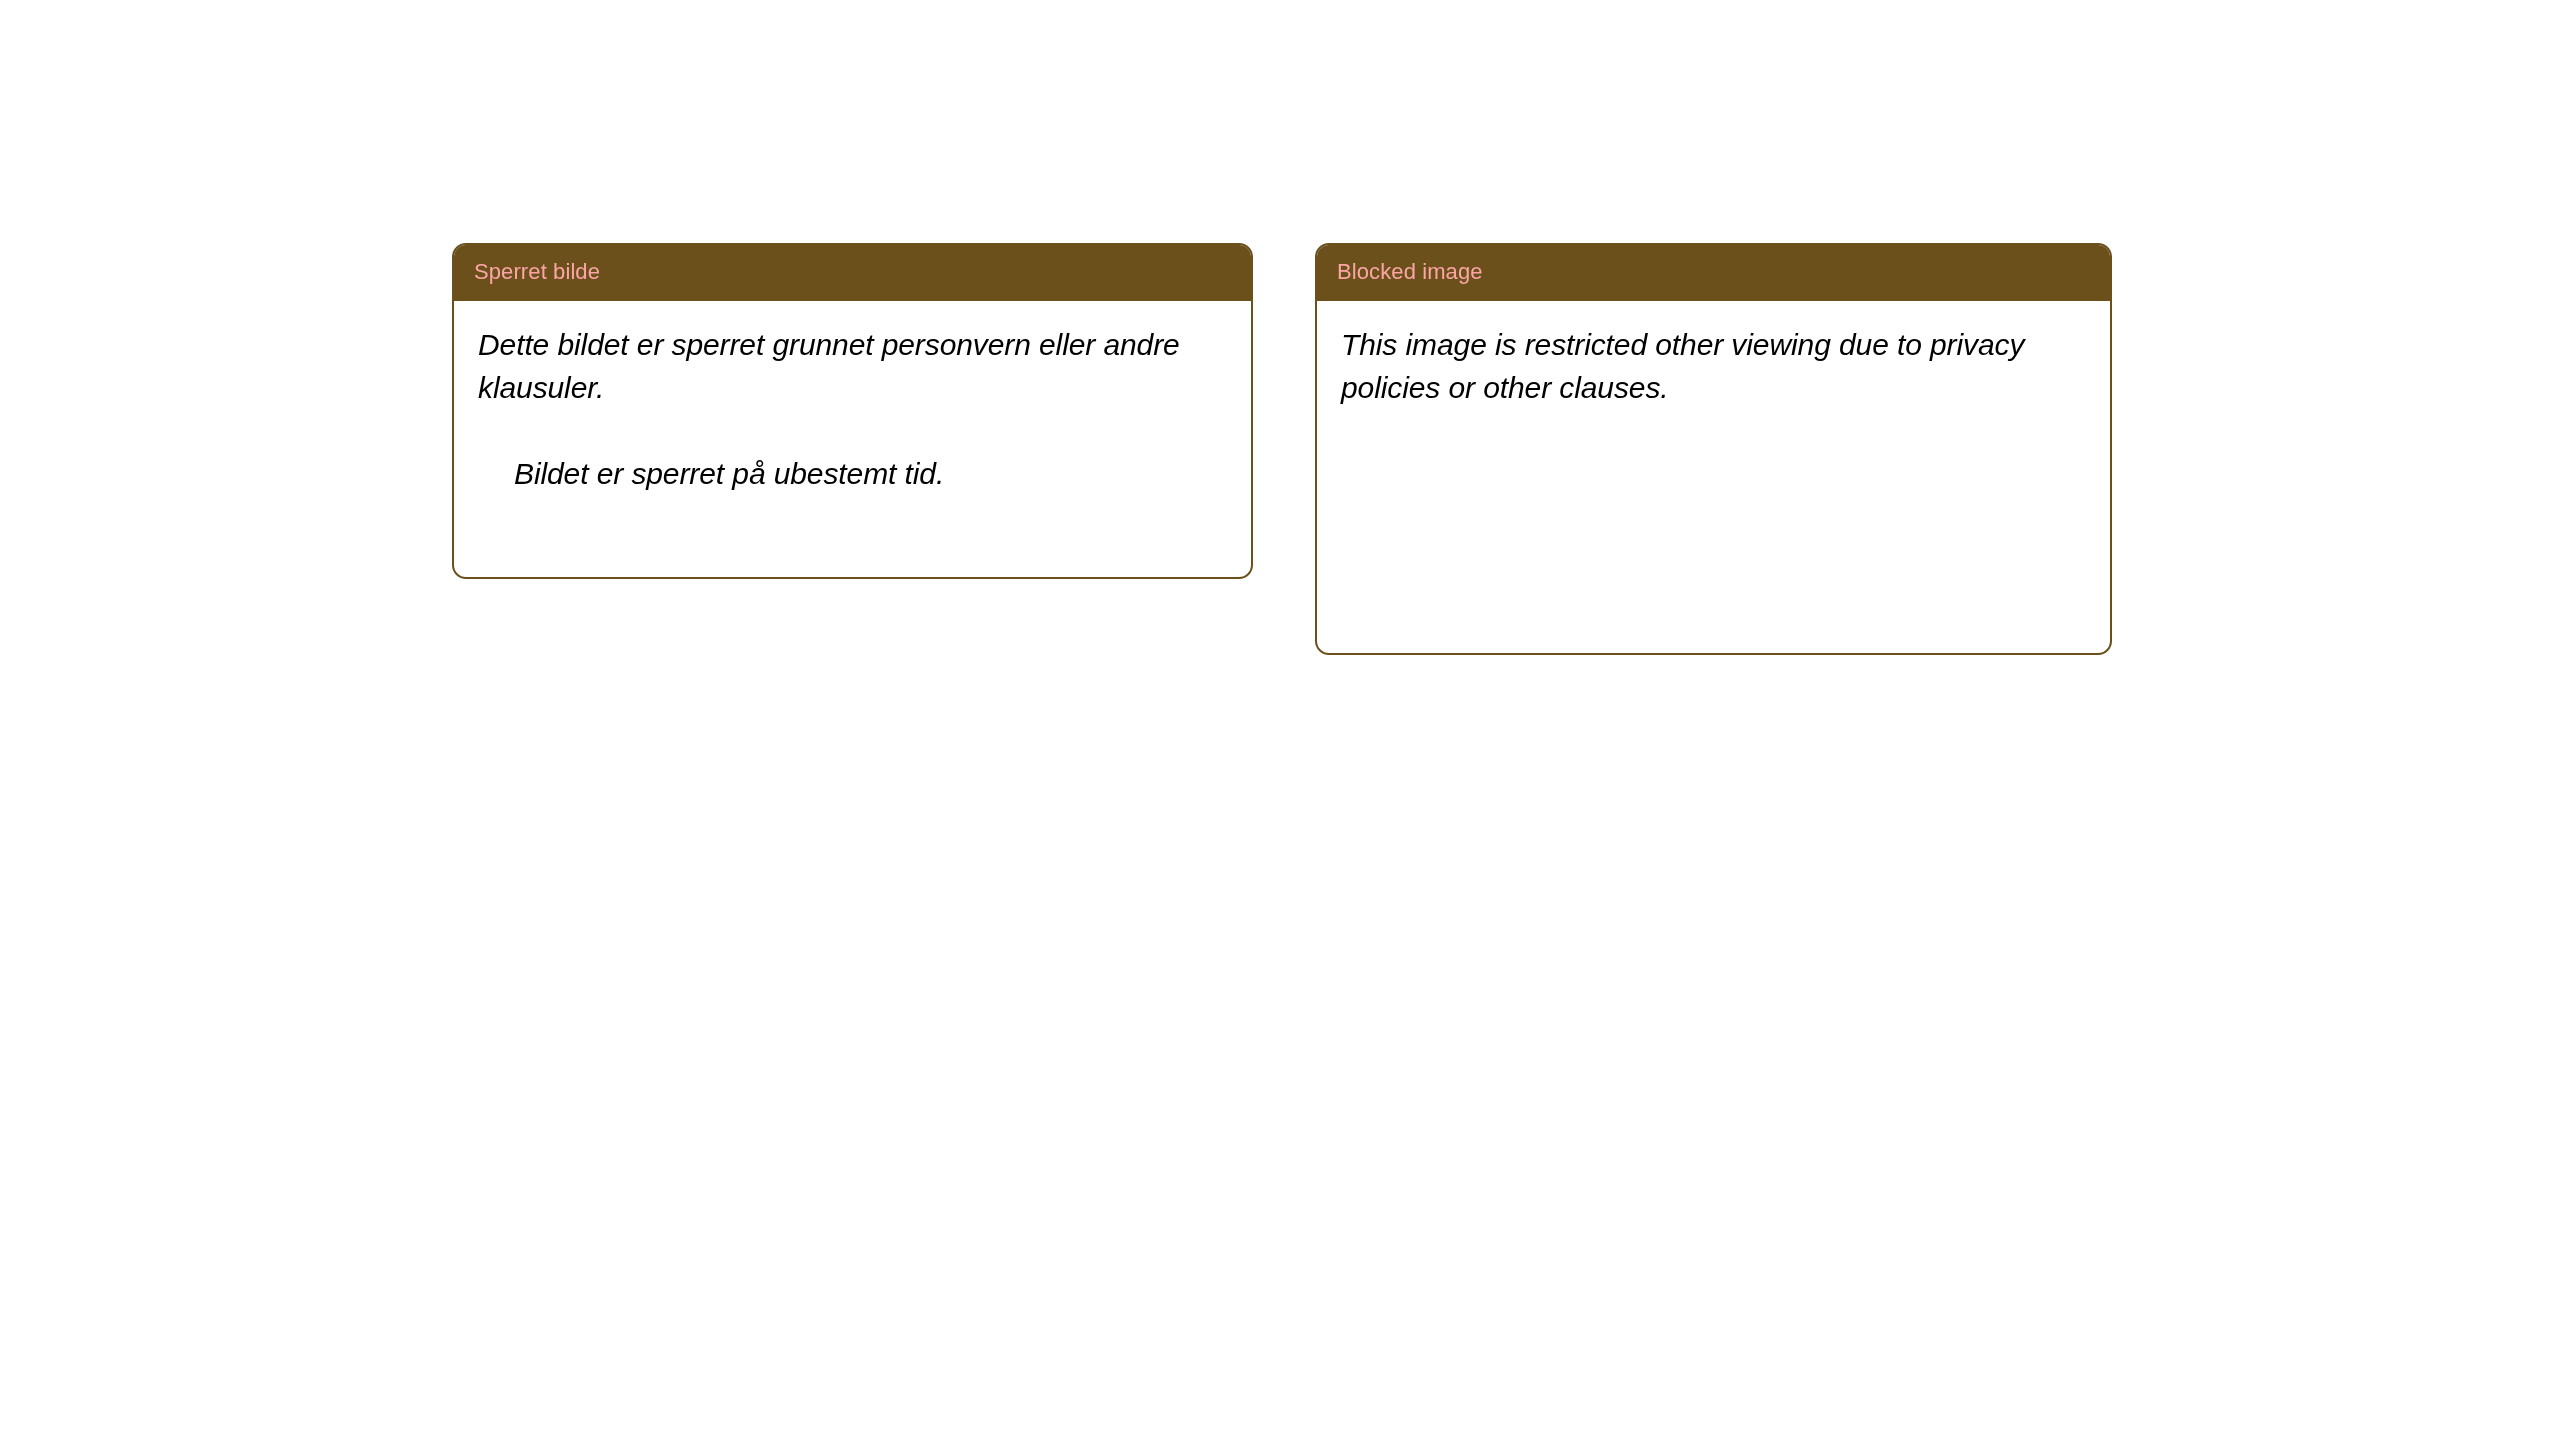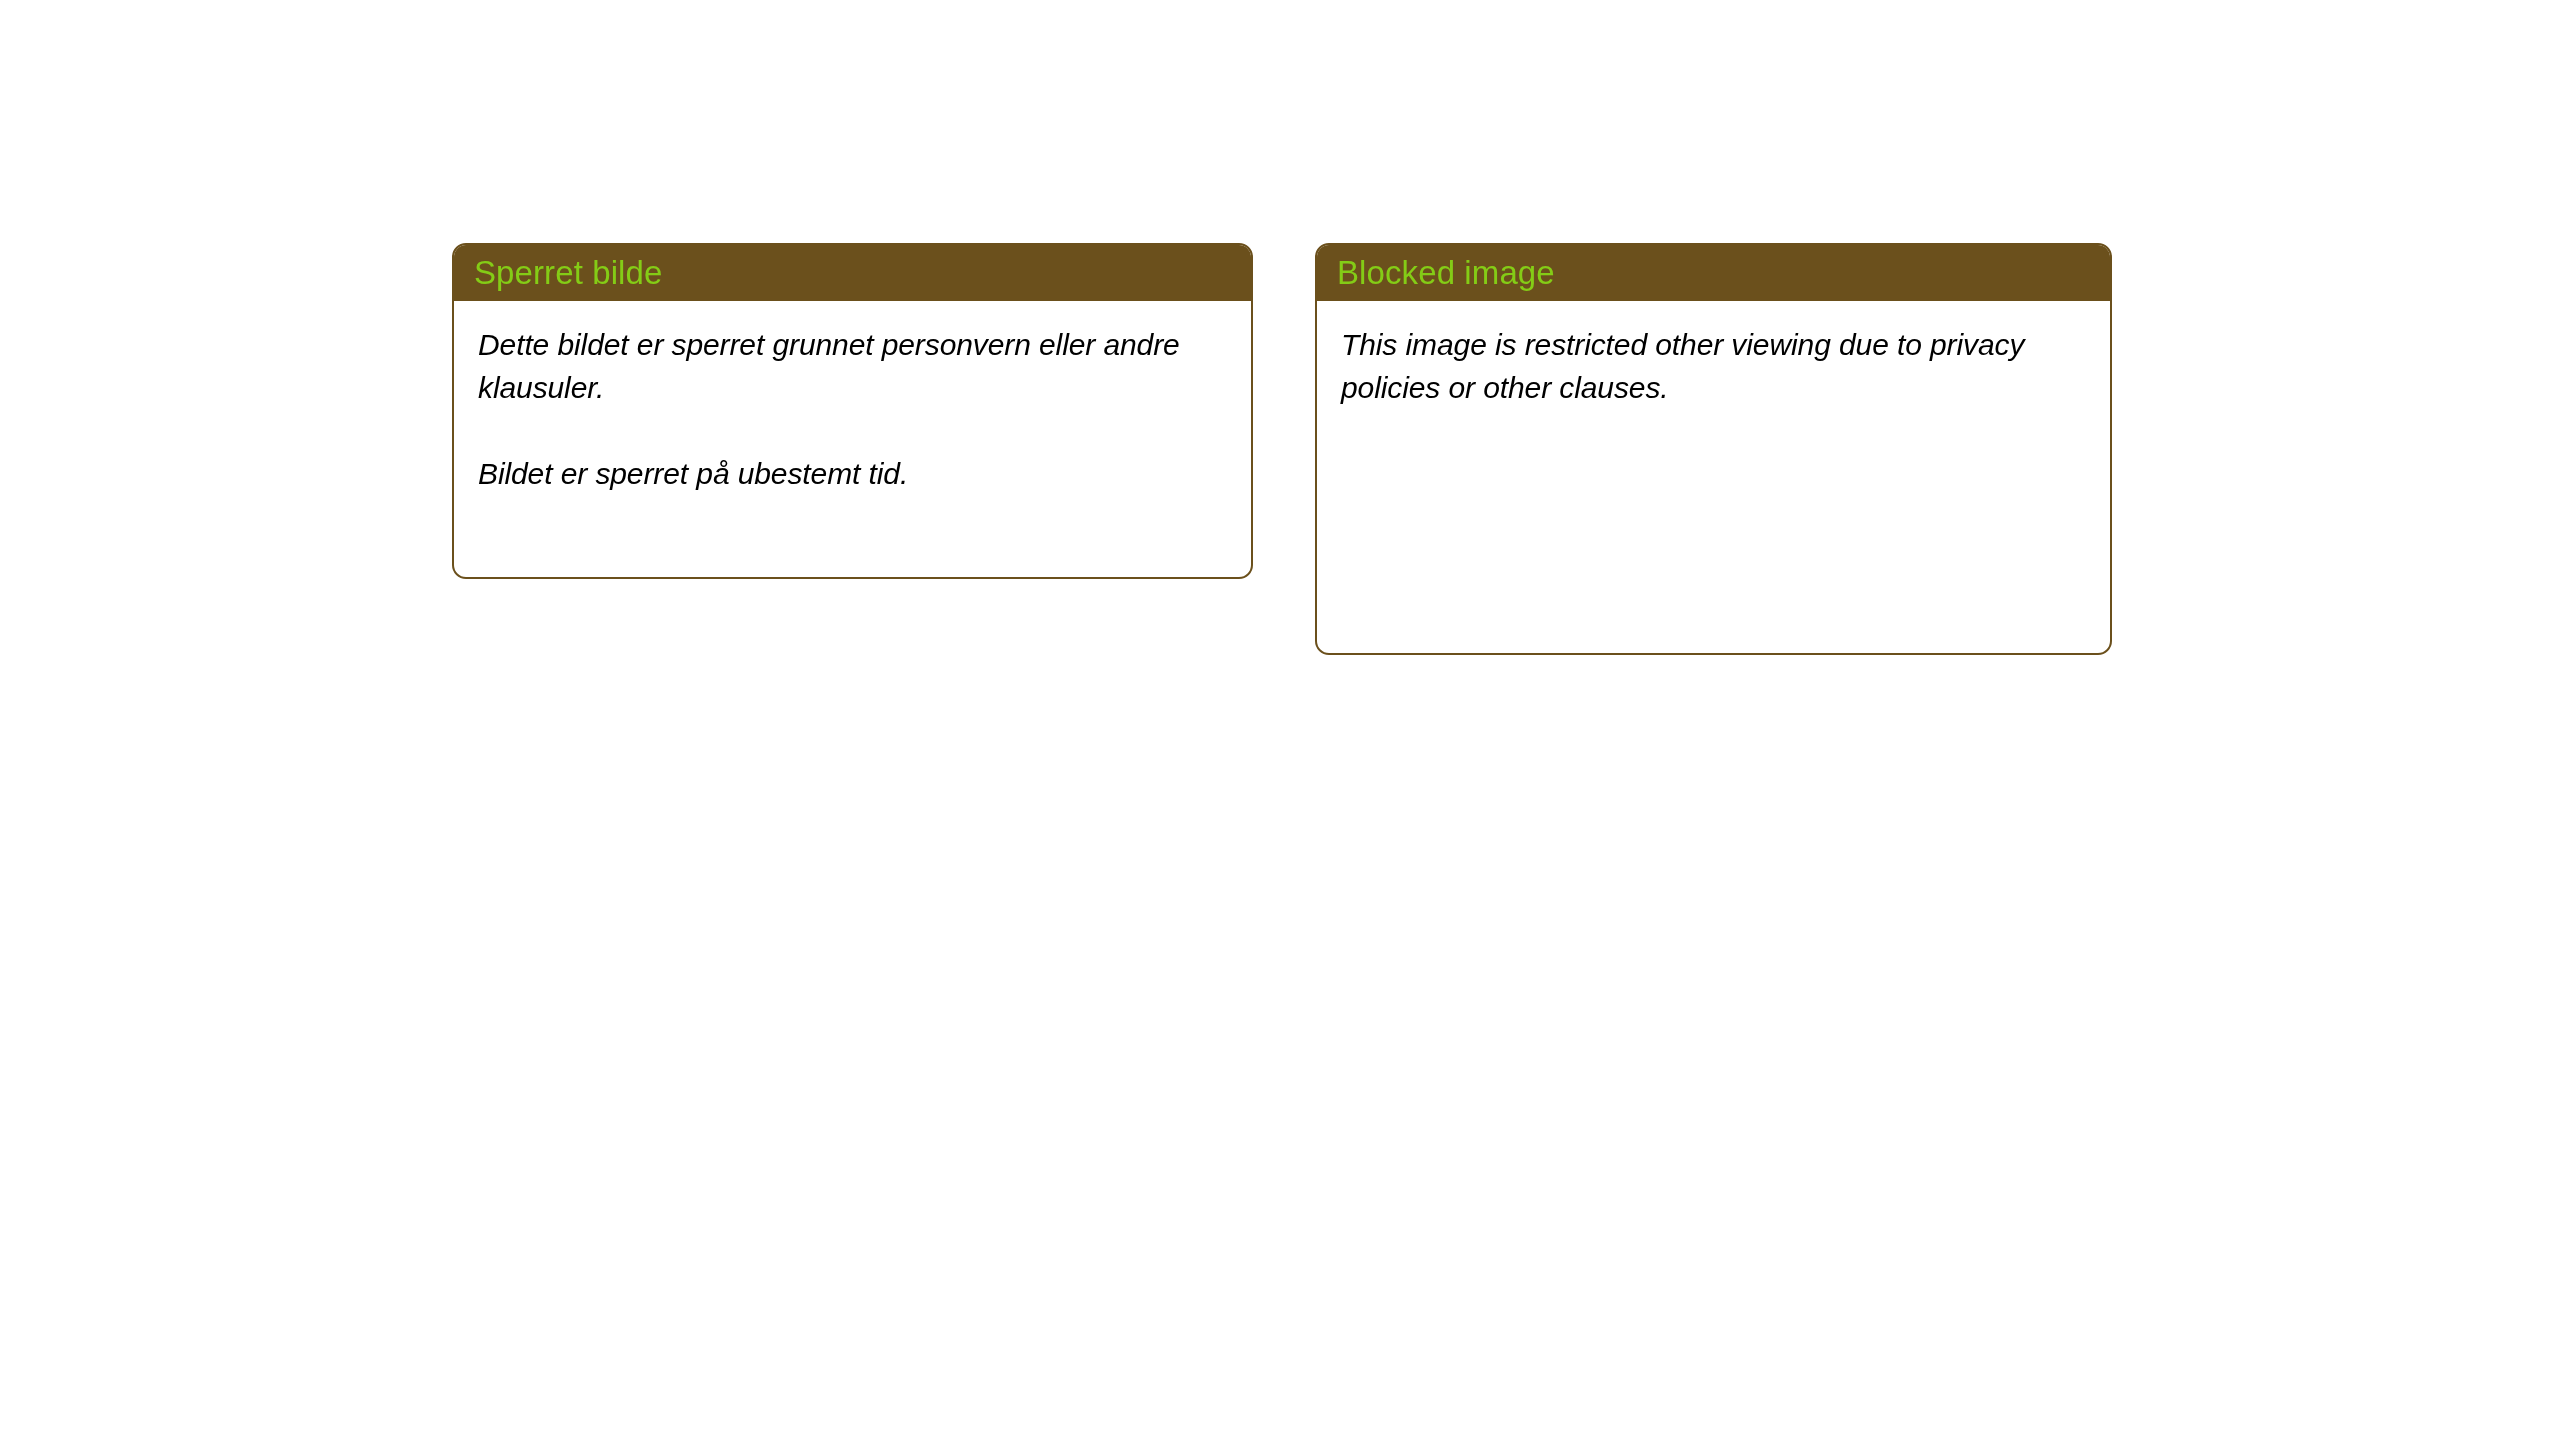"Sperret bilde" .panel-title { color: #84cc16 -> #fca5a5; font-size: 33px -> 22px }
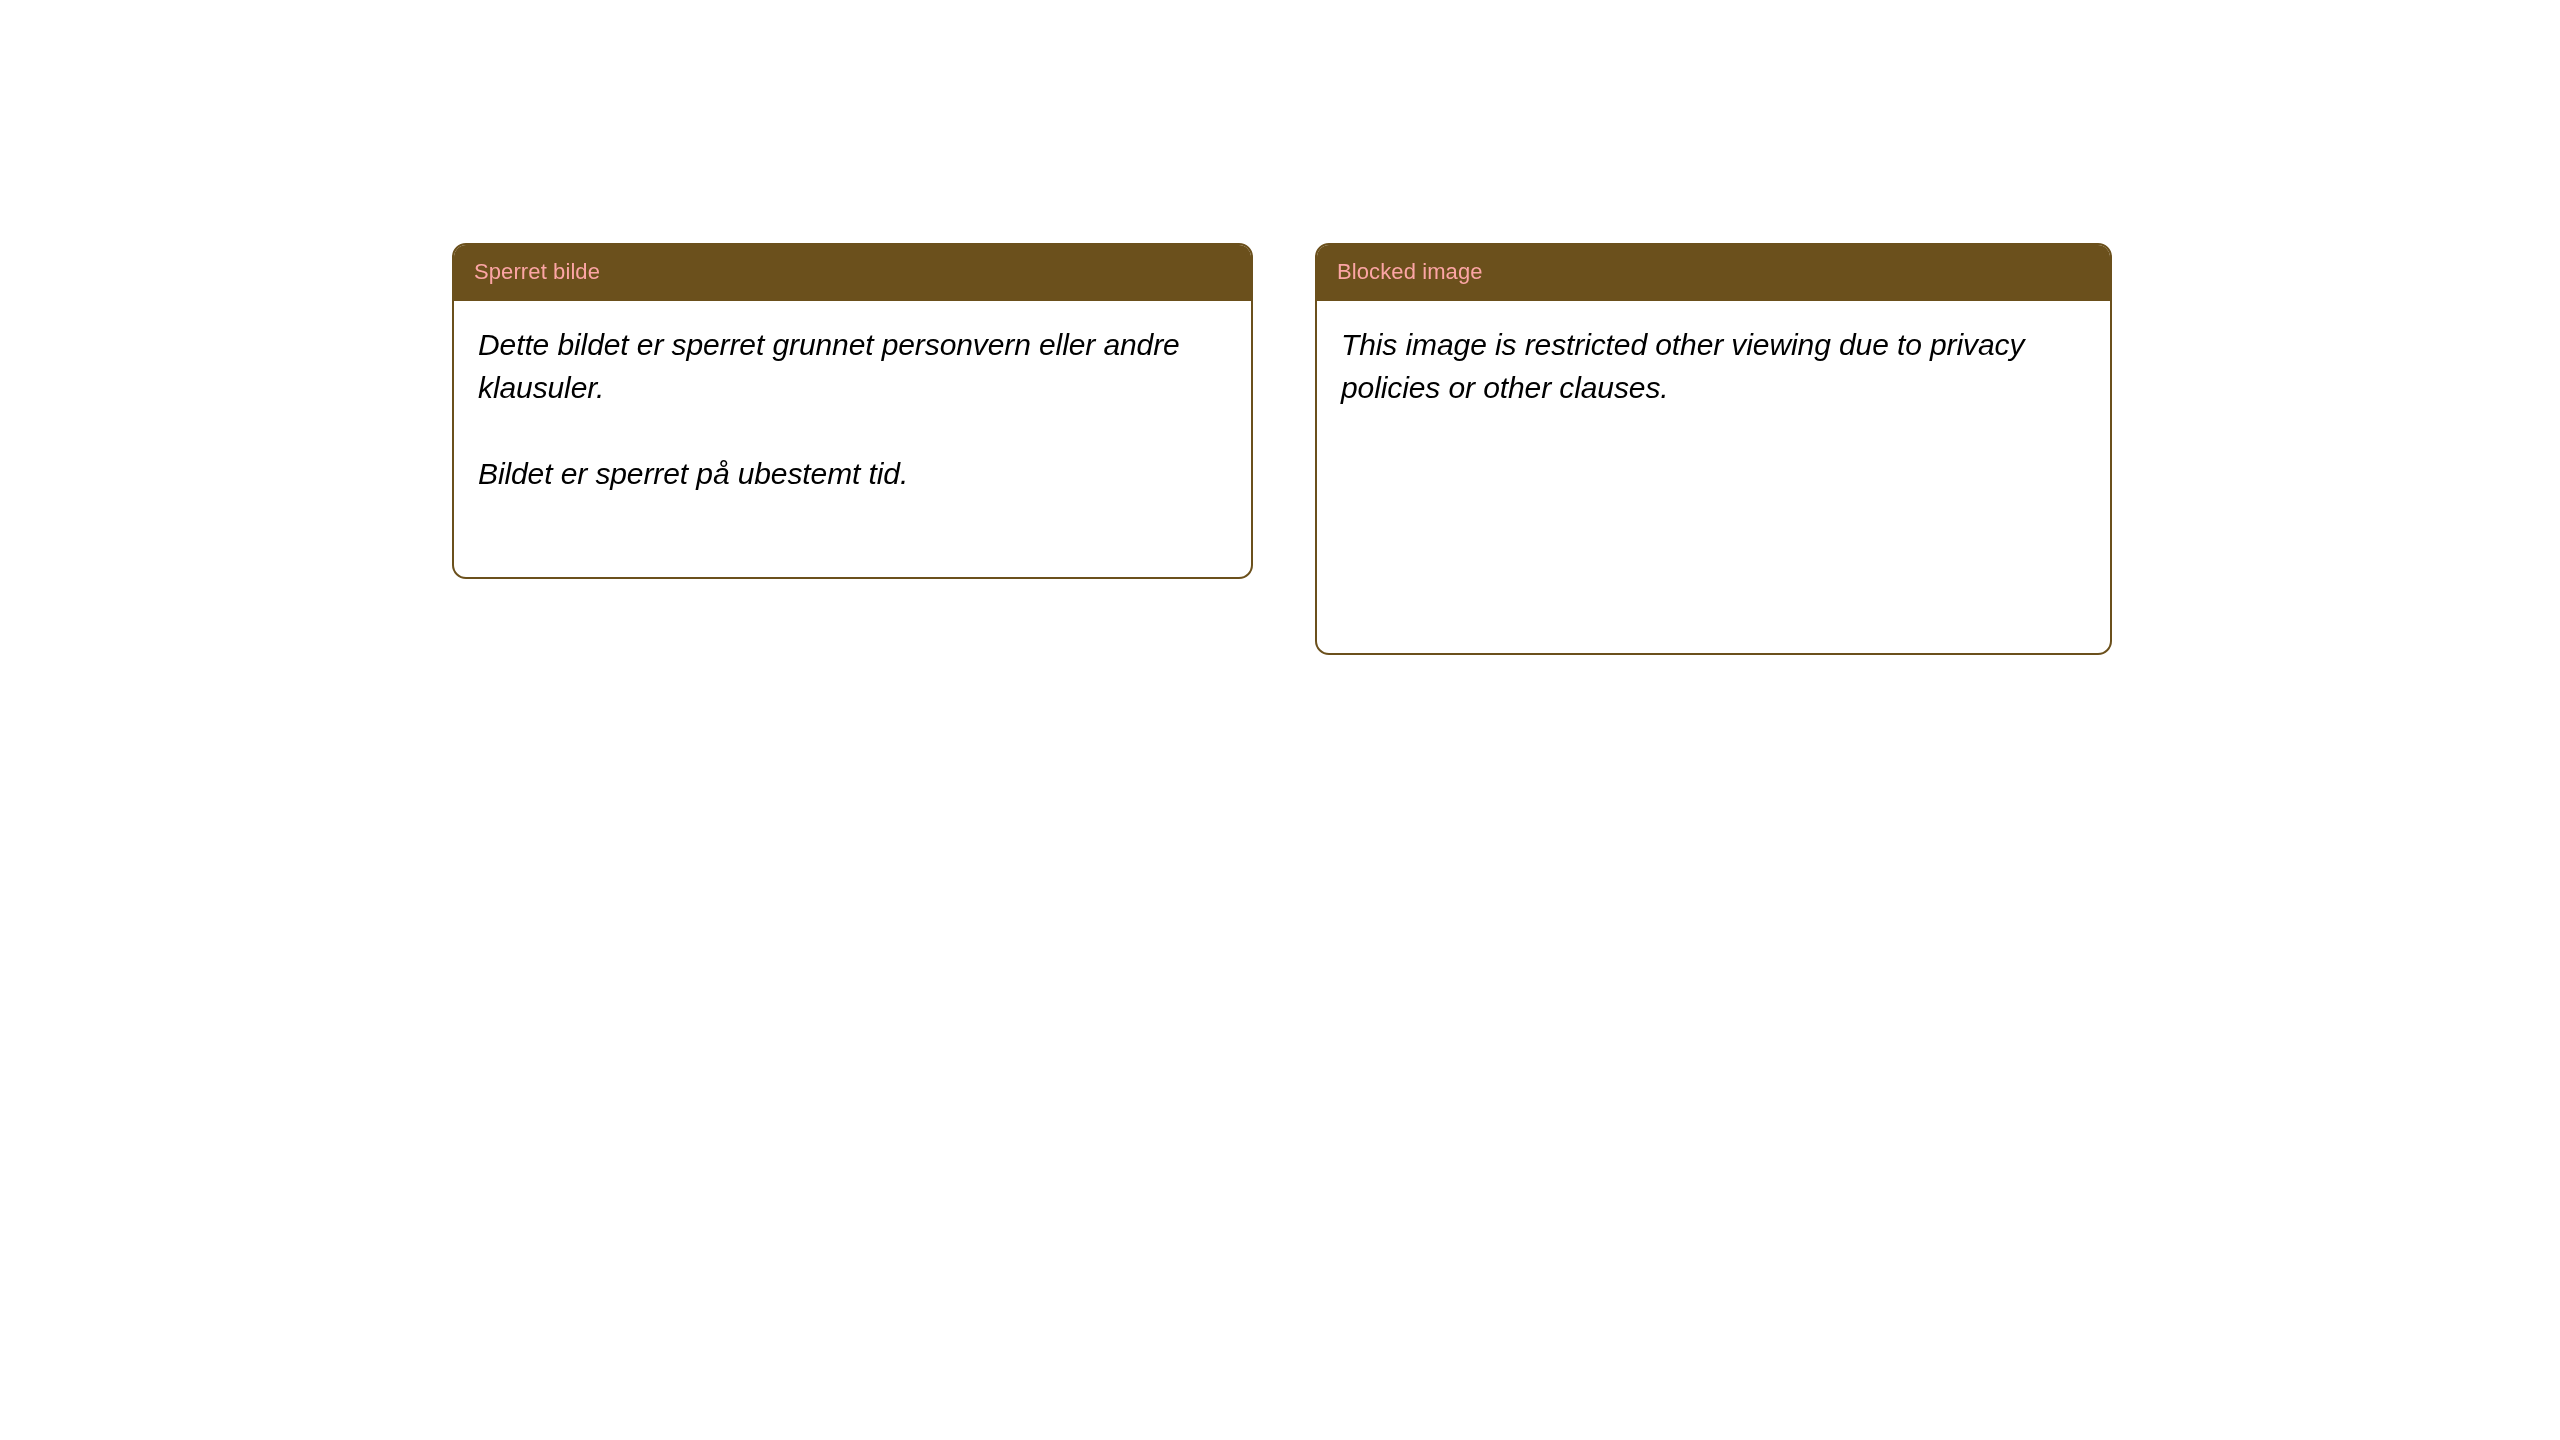"Bildet er sperret på ubestemt" .panel-paragraph + .panel-paragraph { margin-left: none -> 36px }
